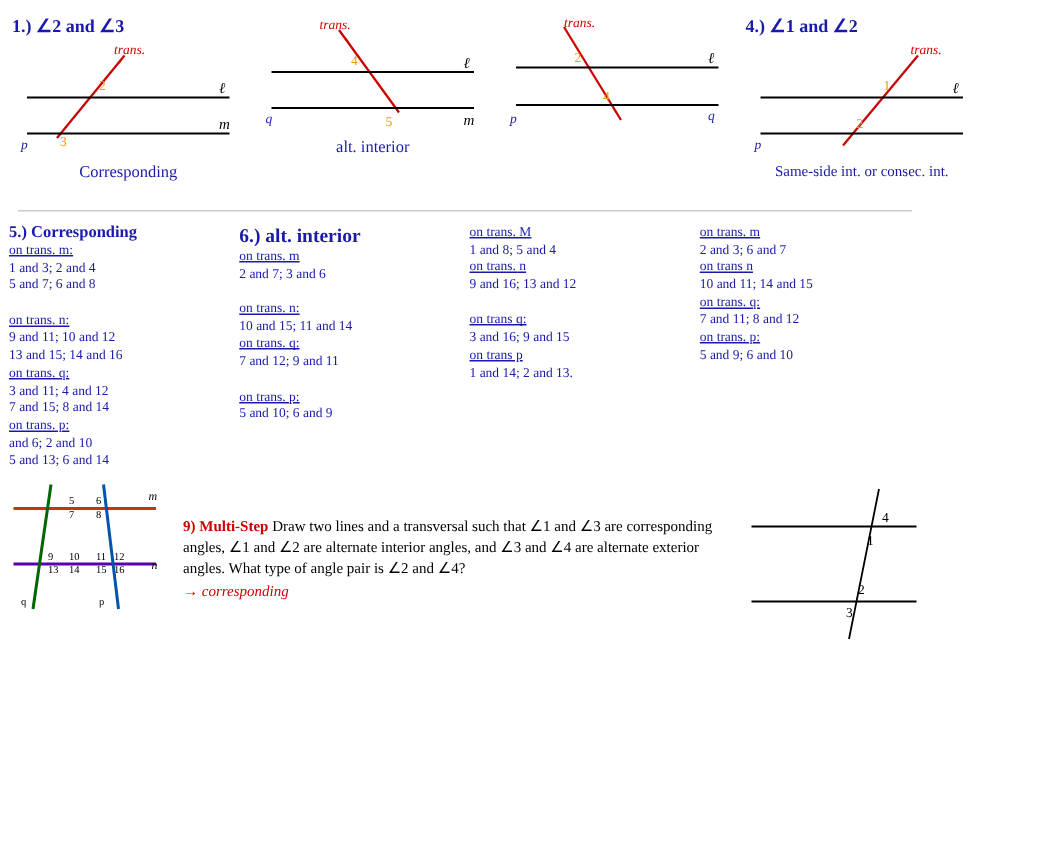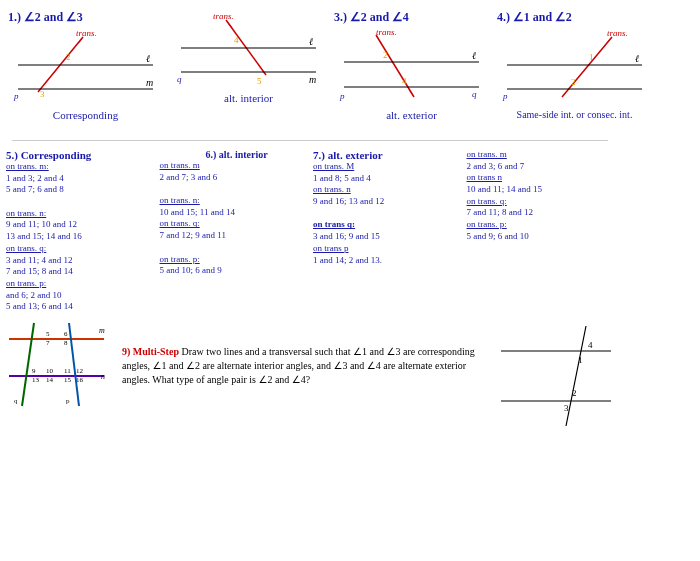"3.) ∠2 and ∠4" div.diagram-title { html: <div>3.) ∠2 and ∠4</div> -> none }
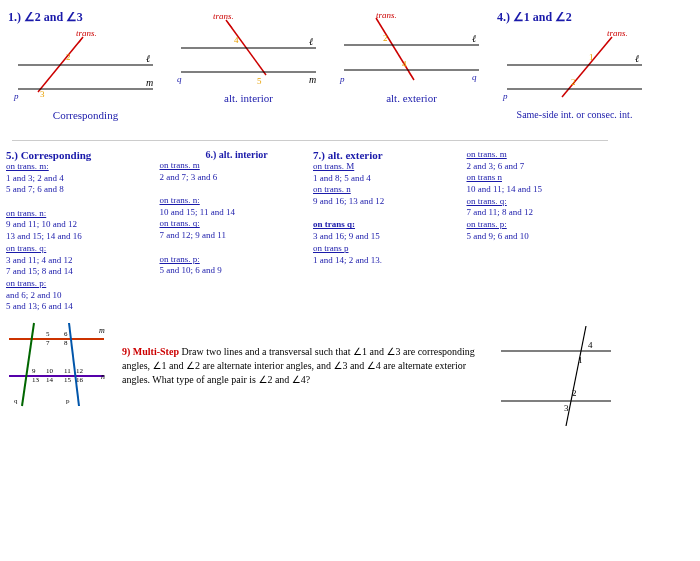"alt. exterior" div.diagram-label { html: <div>alt. exterior</div> -> none }
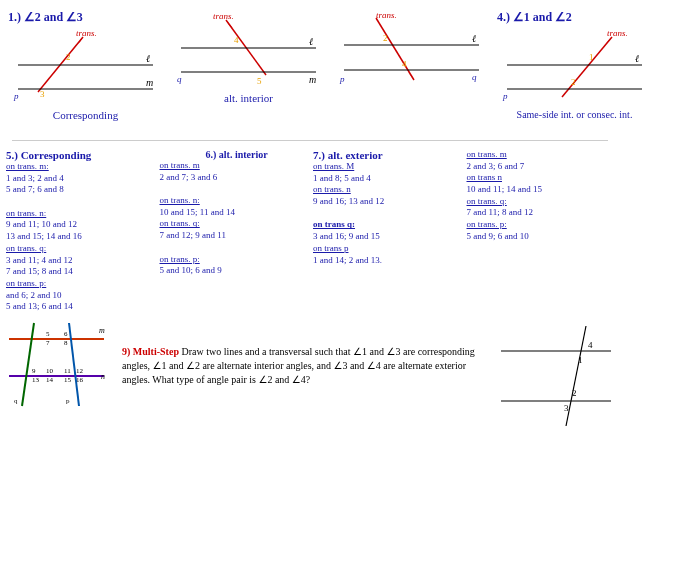"6.) alt. interior" div.problem-title { font-size: 10px -> 13px; margin-left: 46px -> none }
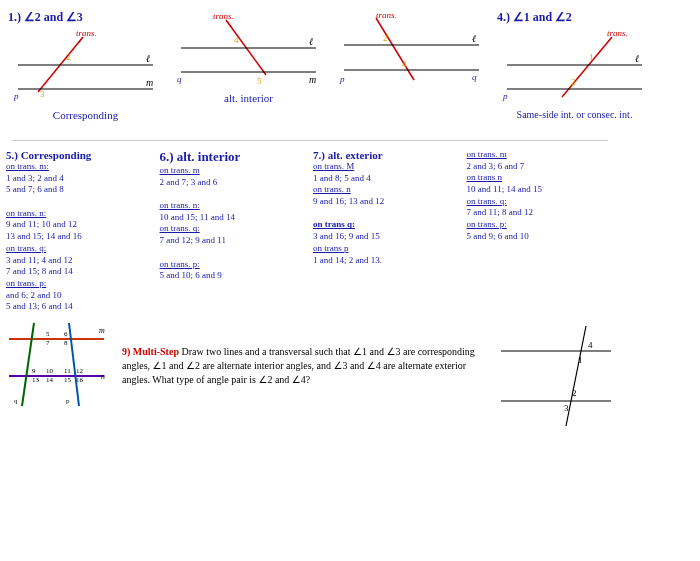"7.) alt. exterior" div.problem-title { html: <div>7.) alt. exterior</div> -> none }
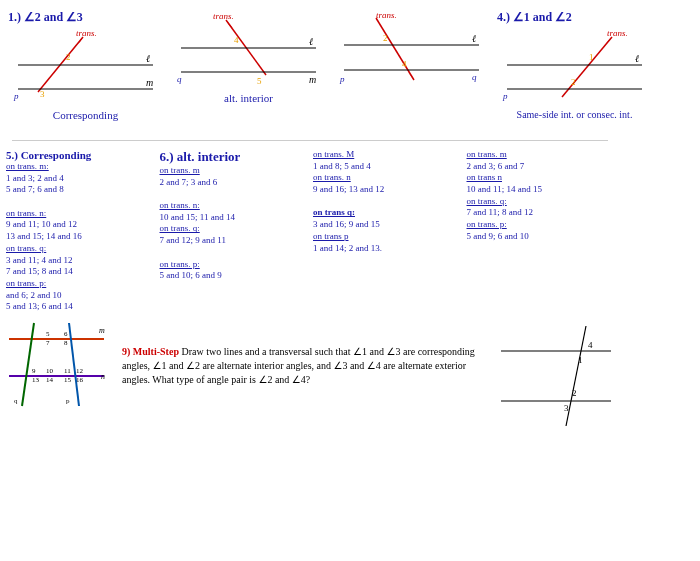"on trans q:" span { font-weight: bold -> none }
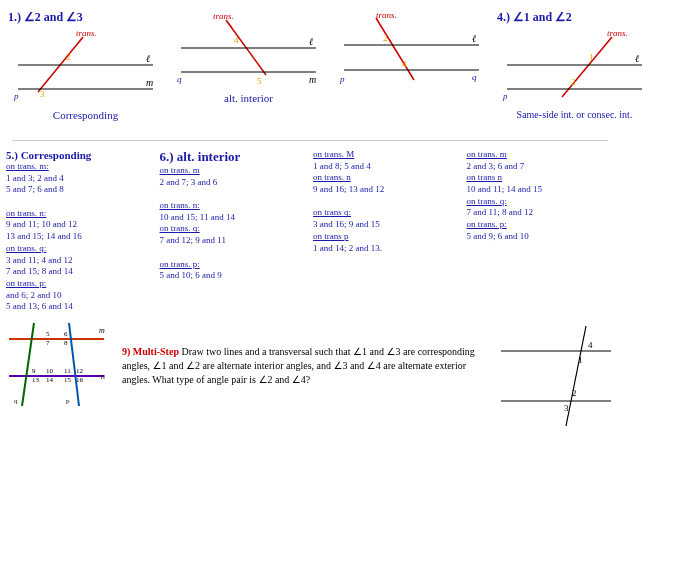"→ corresponding" p { html: none -> <p> → <span>corresponding</span> </p> }
